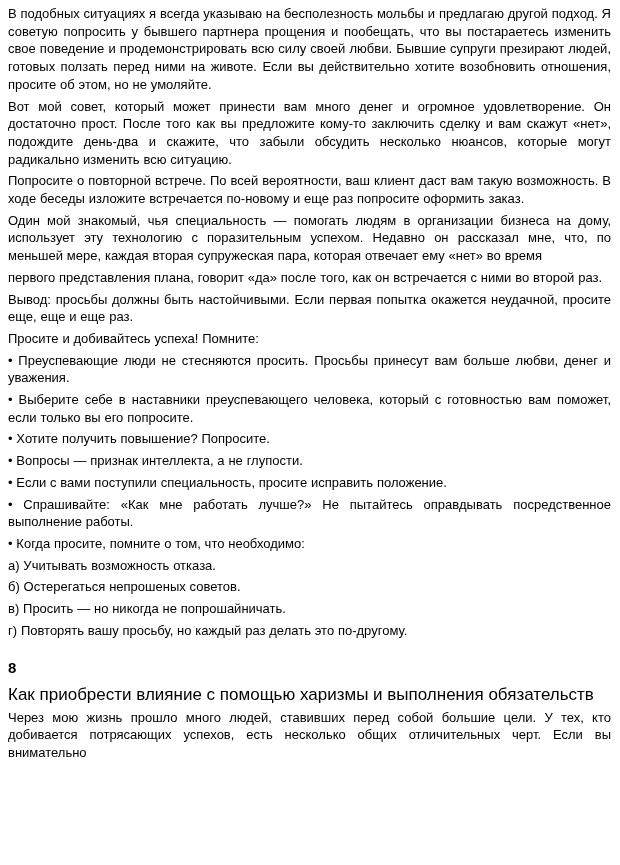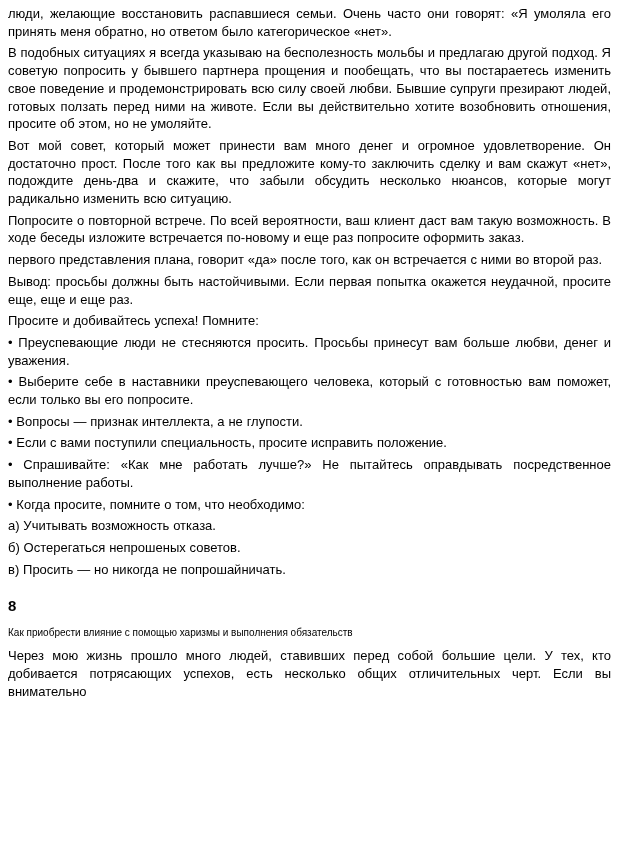"люди, желающие восстановить распавшиеся" p.para { html: <p>люди, желающие восстановить распавшиеся семьи. Очень часто они говорят: «Я умоляла его принять меня обратно, но ответом было категорическое «нет».</p> -> none }
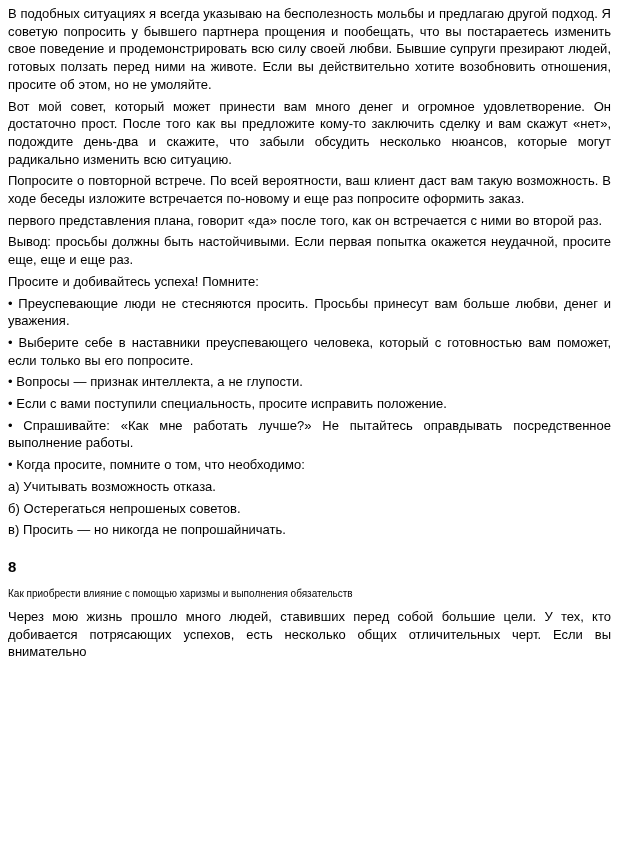"Один мой знакомый, чья специальность" p.para { html: none -> <p>Один мой знакомый, чья специальность — помогать людям в организации бизнеса на дому, использует эту технологию с поразительным успехом. Недавно он рассказал мне, что, по меньшей мере, каждая вторая супружеская пара, которая отвечает ему «нет» во время</p> }
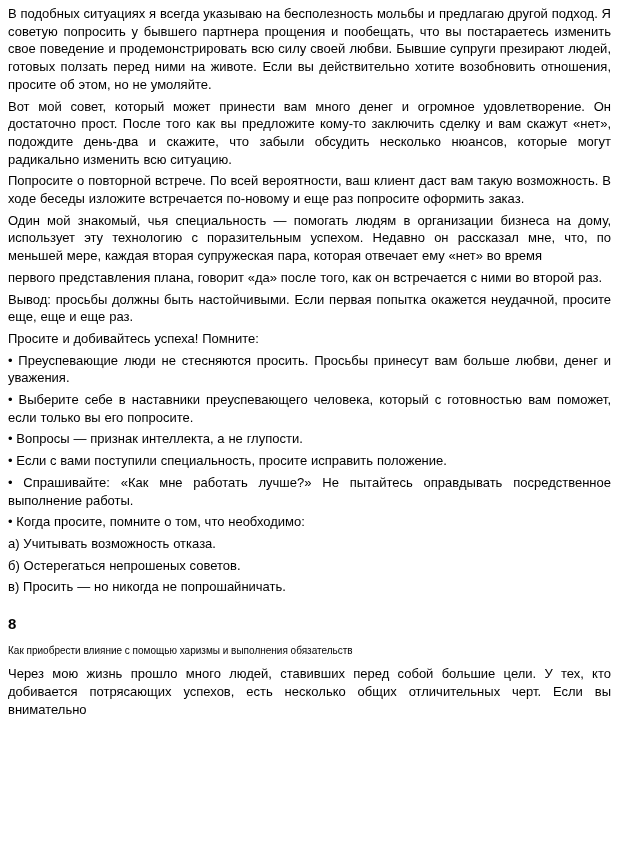"• Хотите получить повышение? Попросите." p.para { html: none -> <p>• Хотите получить повышение? Попросите.</p> }
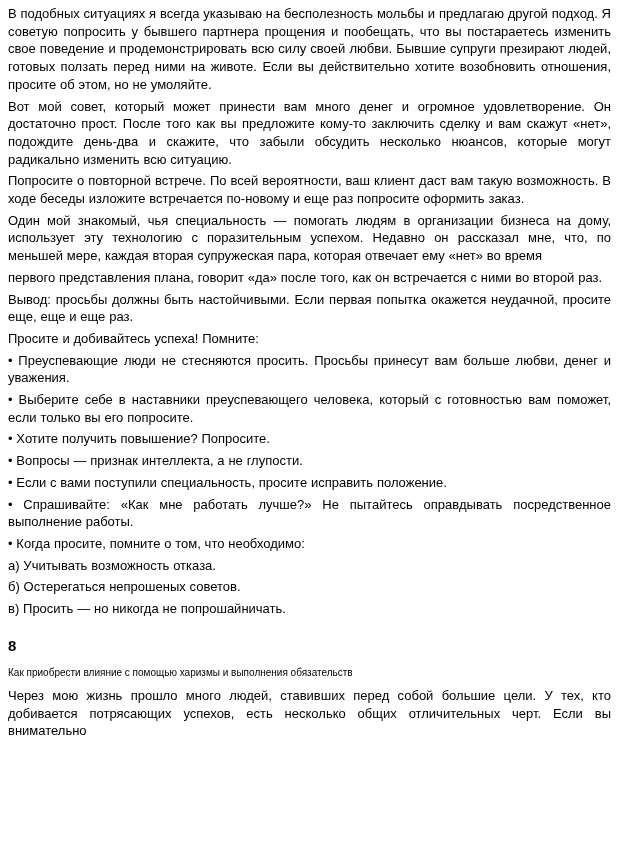"г) Повторять вашу просьбу, но" p.para { html: none -> <p>г) Повторять вашу просьбу, но каждый раз делать это по-другому.</p> }
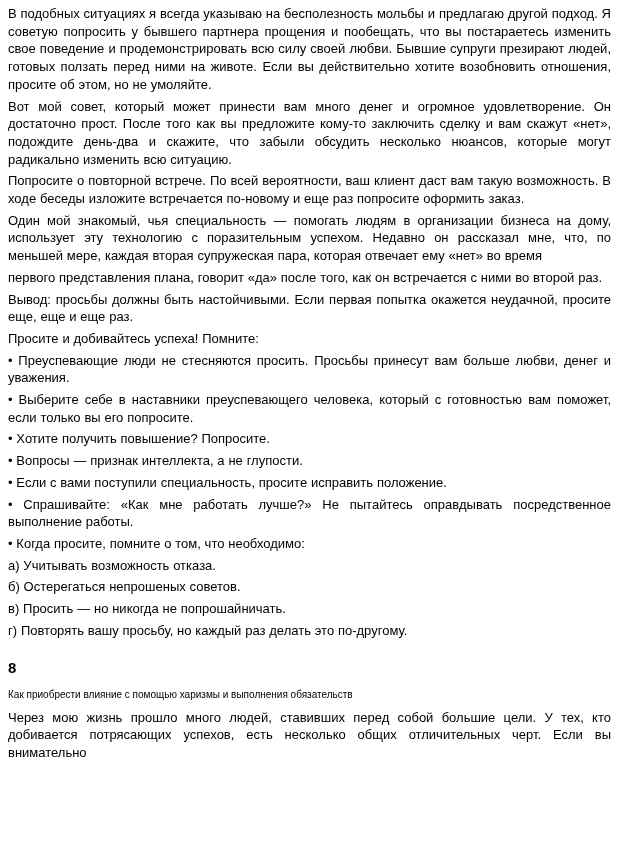"Как приобрести влияние с помощью" .chapter-title { font-size: 10px -> 17px }
